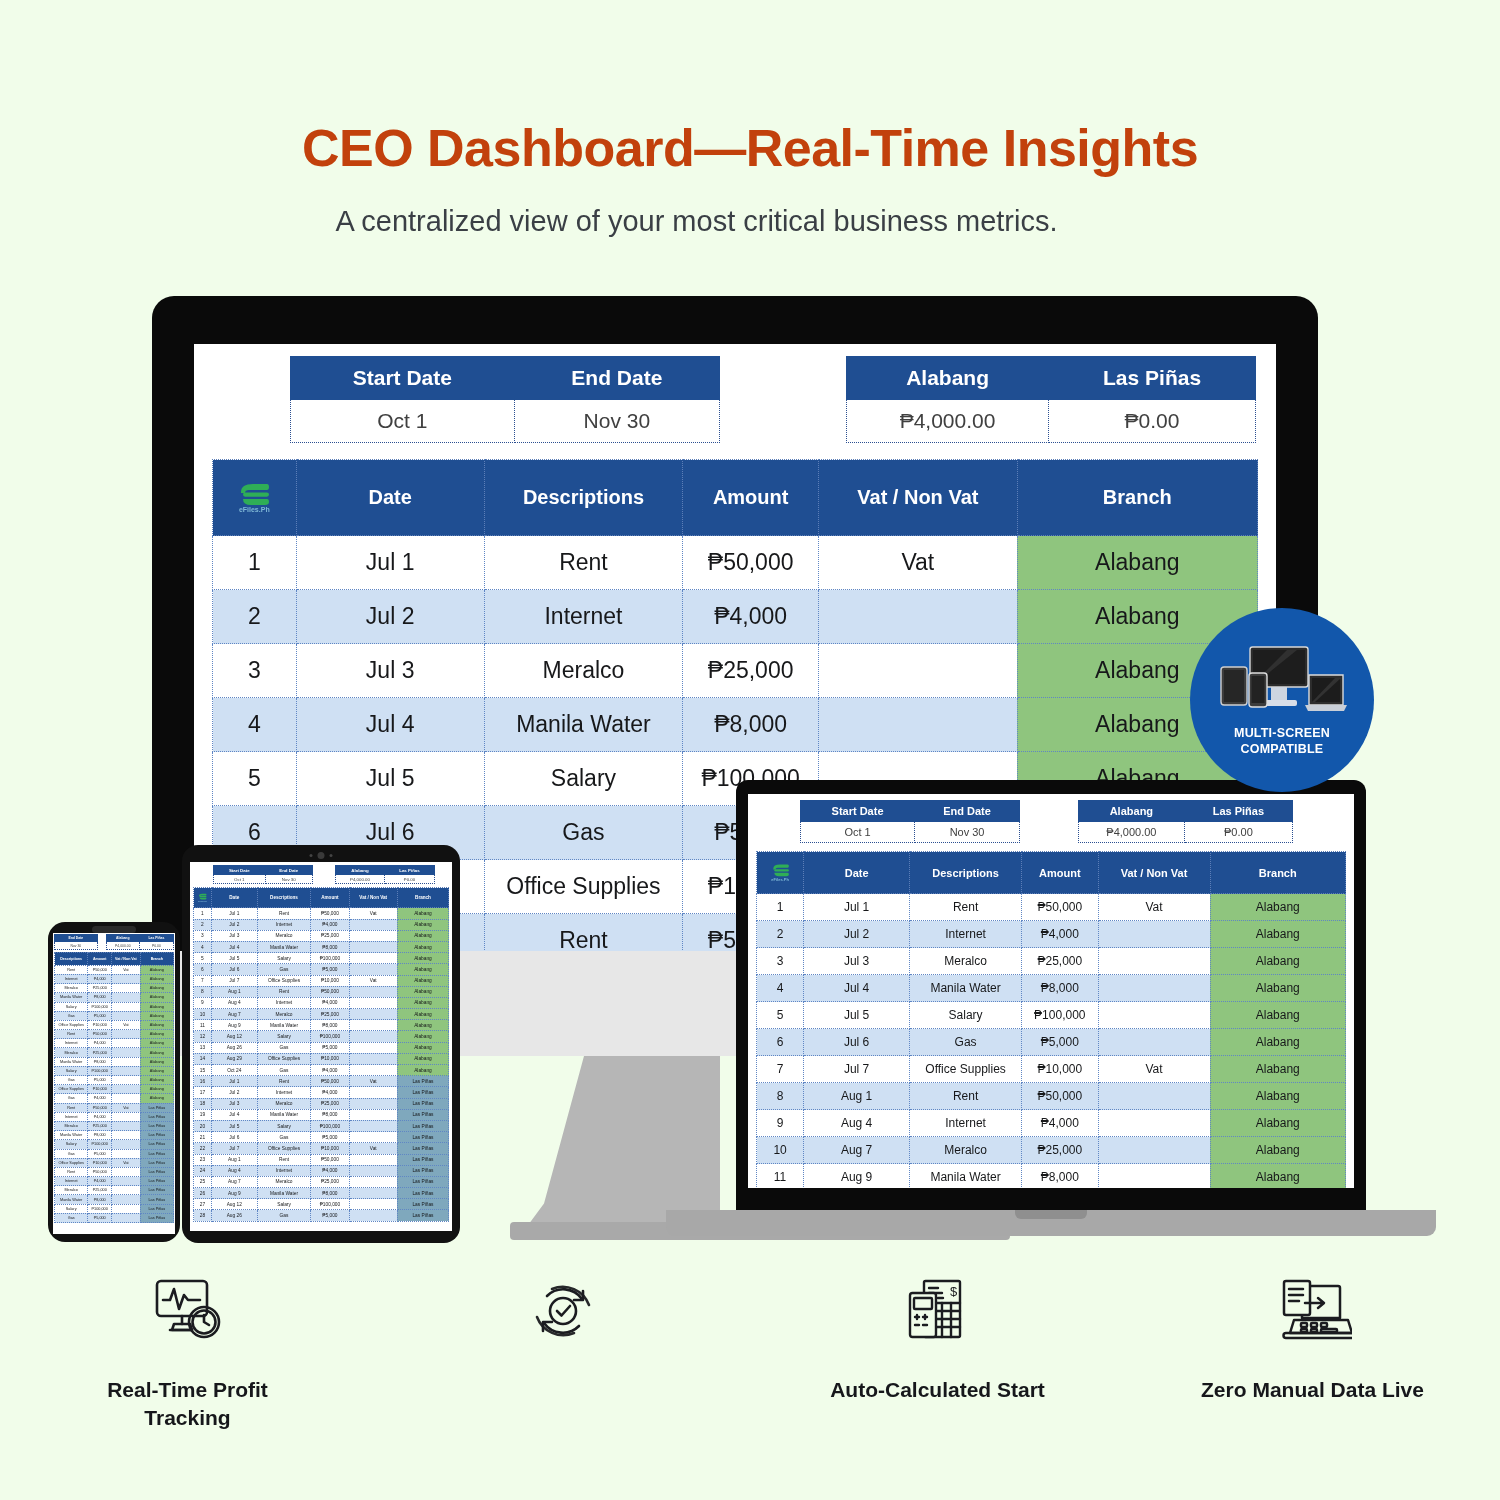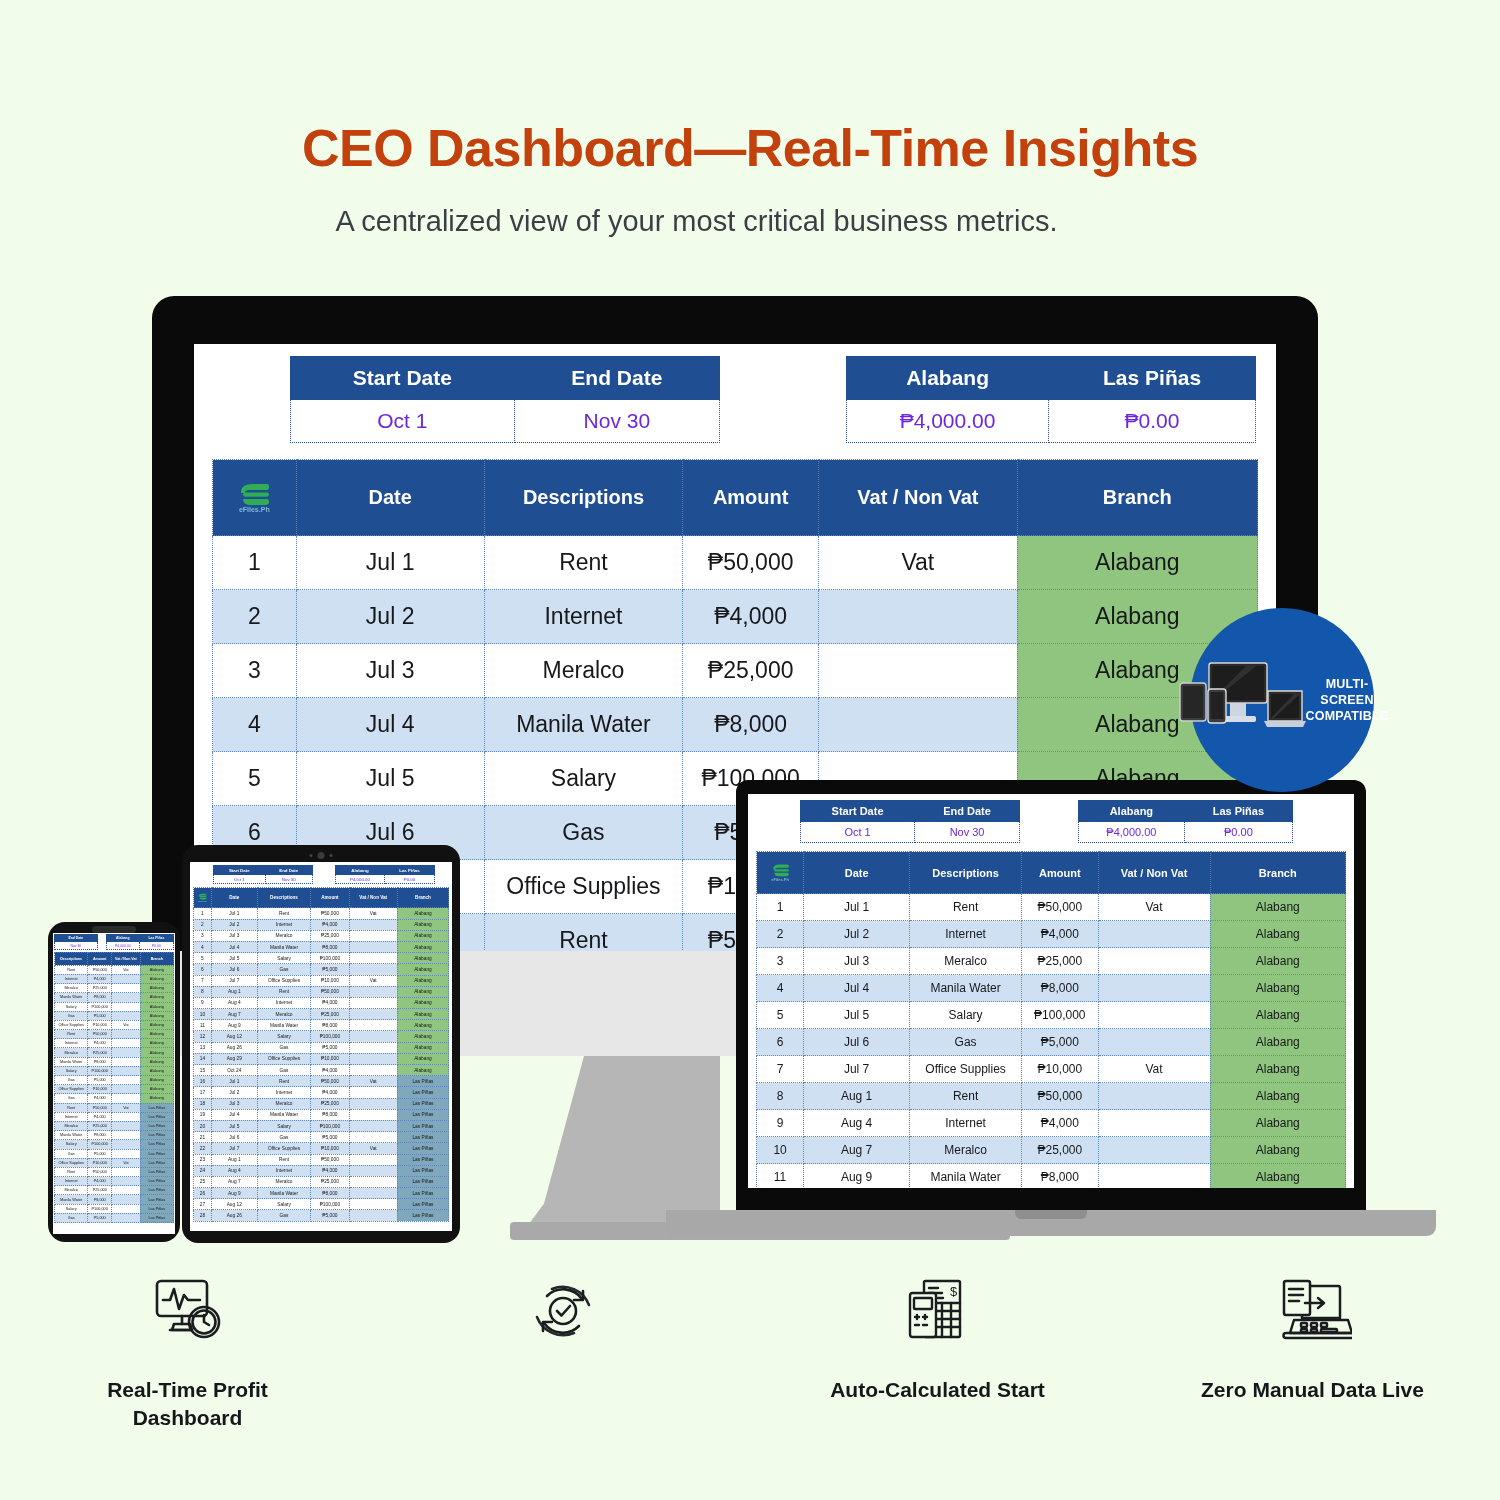"Oct 1" .topblock td, .topblock th { color: #6d28d9 -> #404040 }
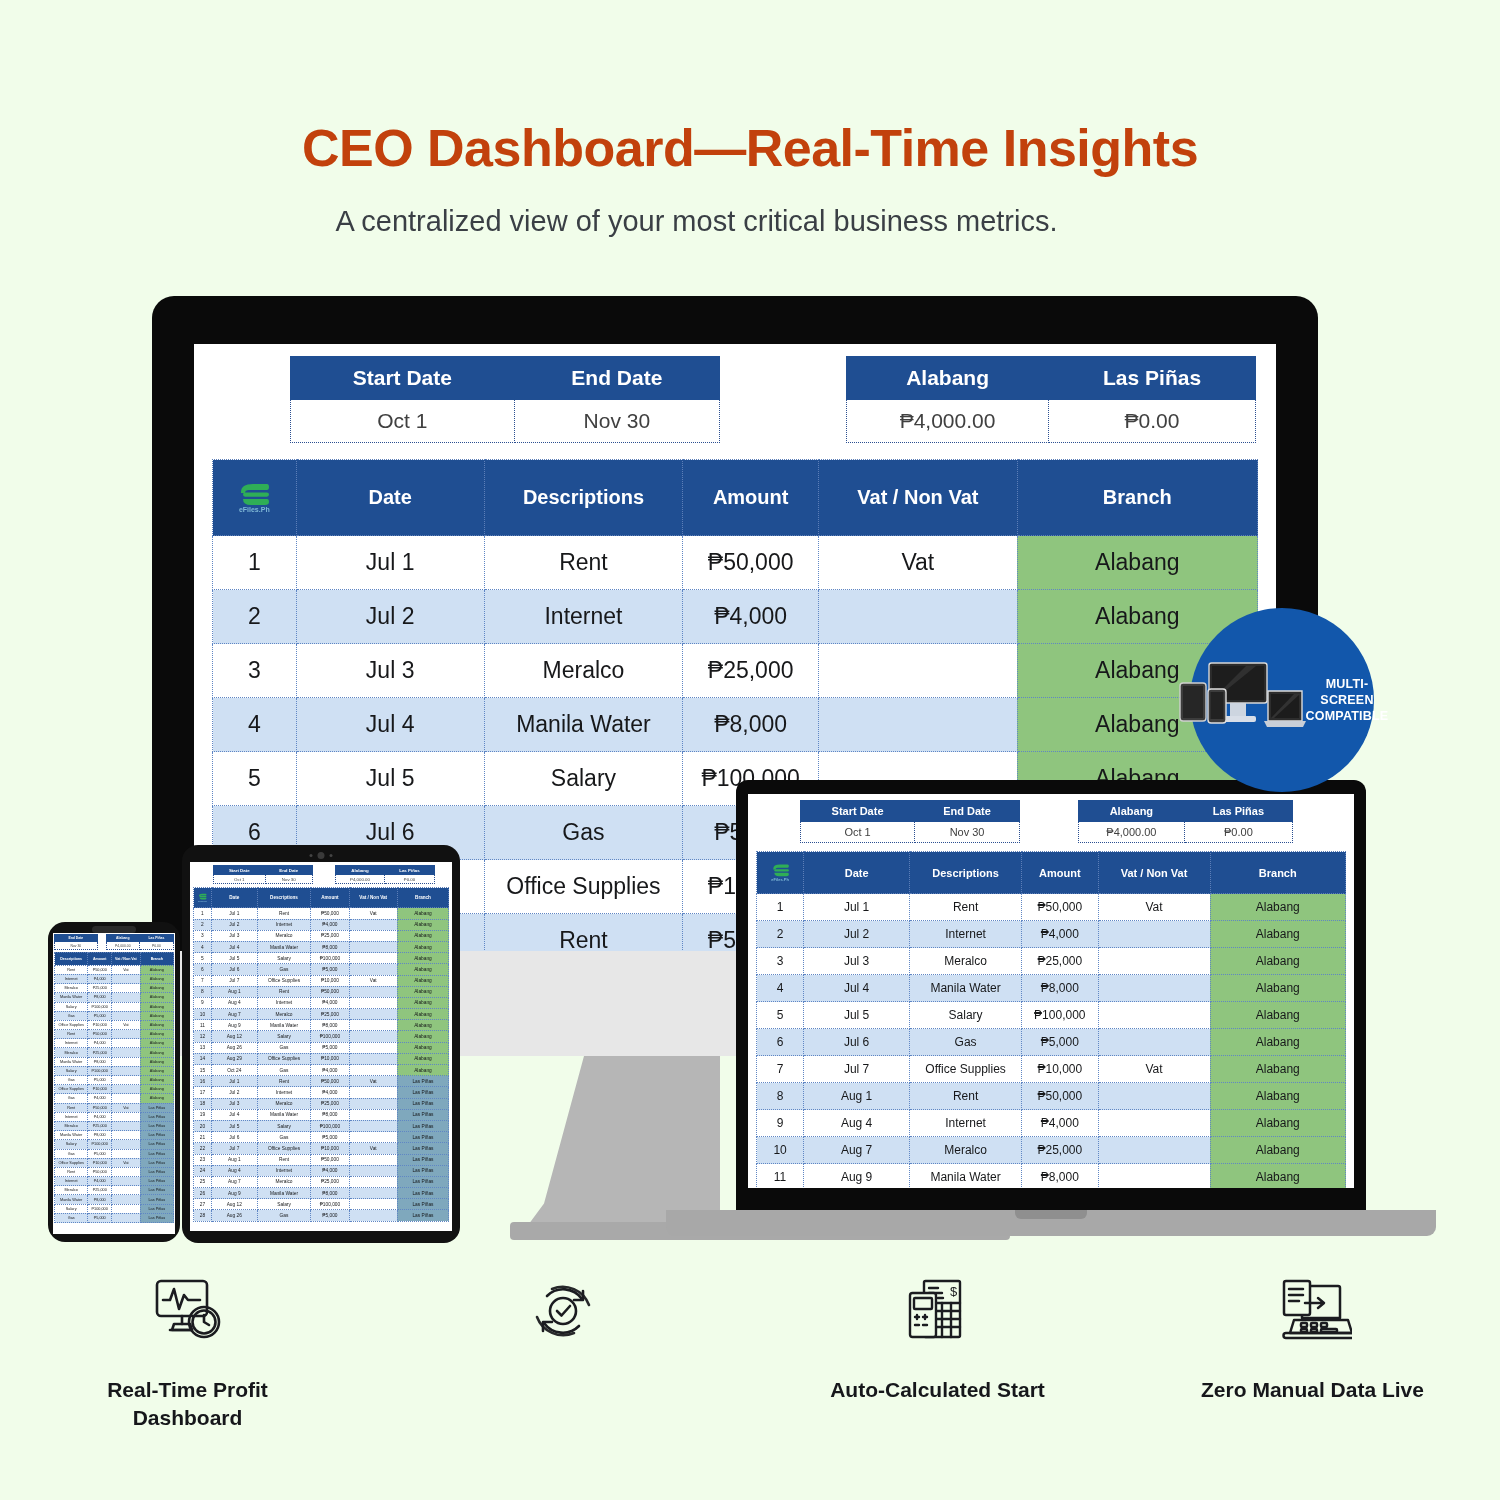"MULTI-SCREEN" .badge { flex-direction: none -> column }
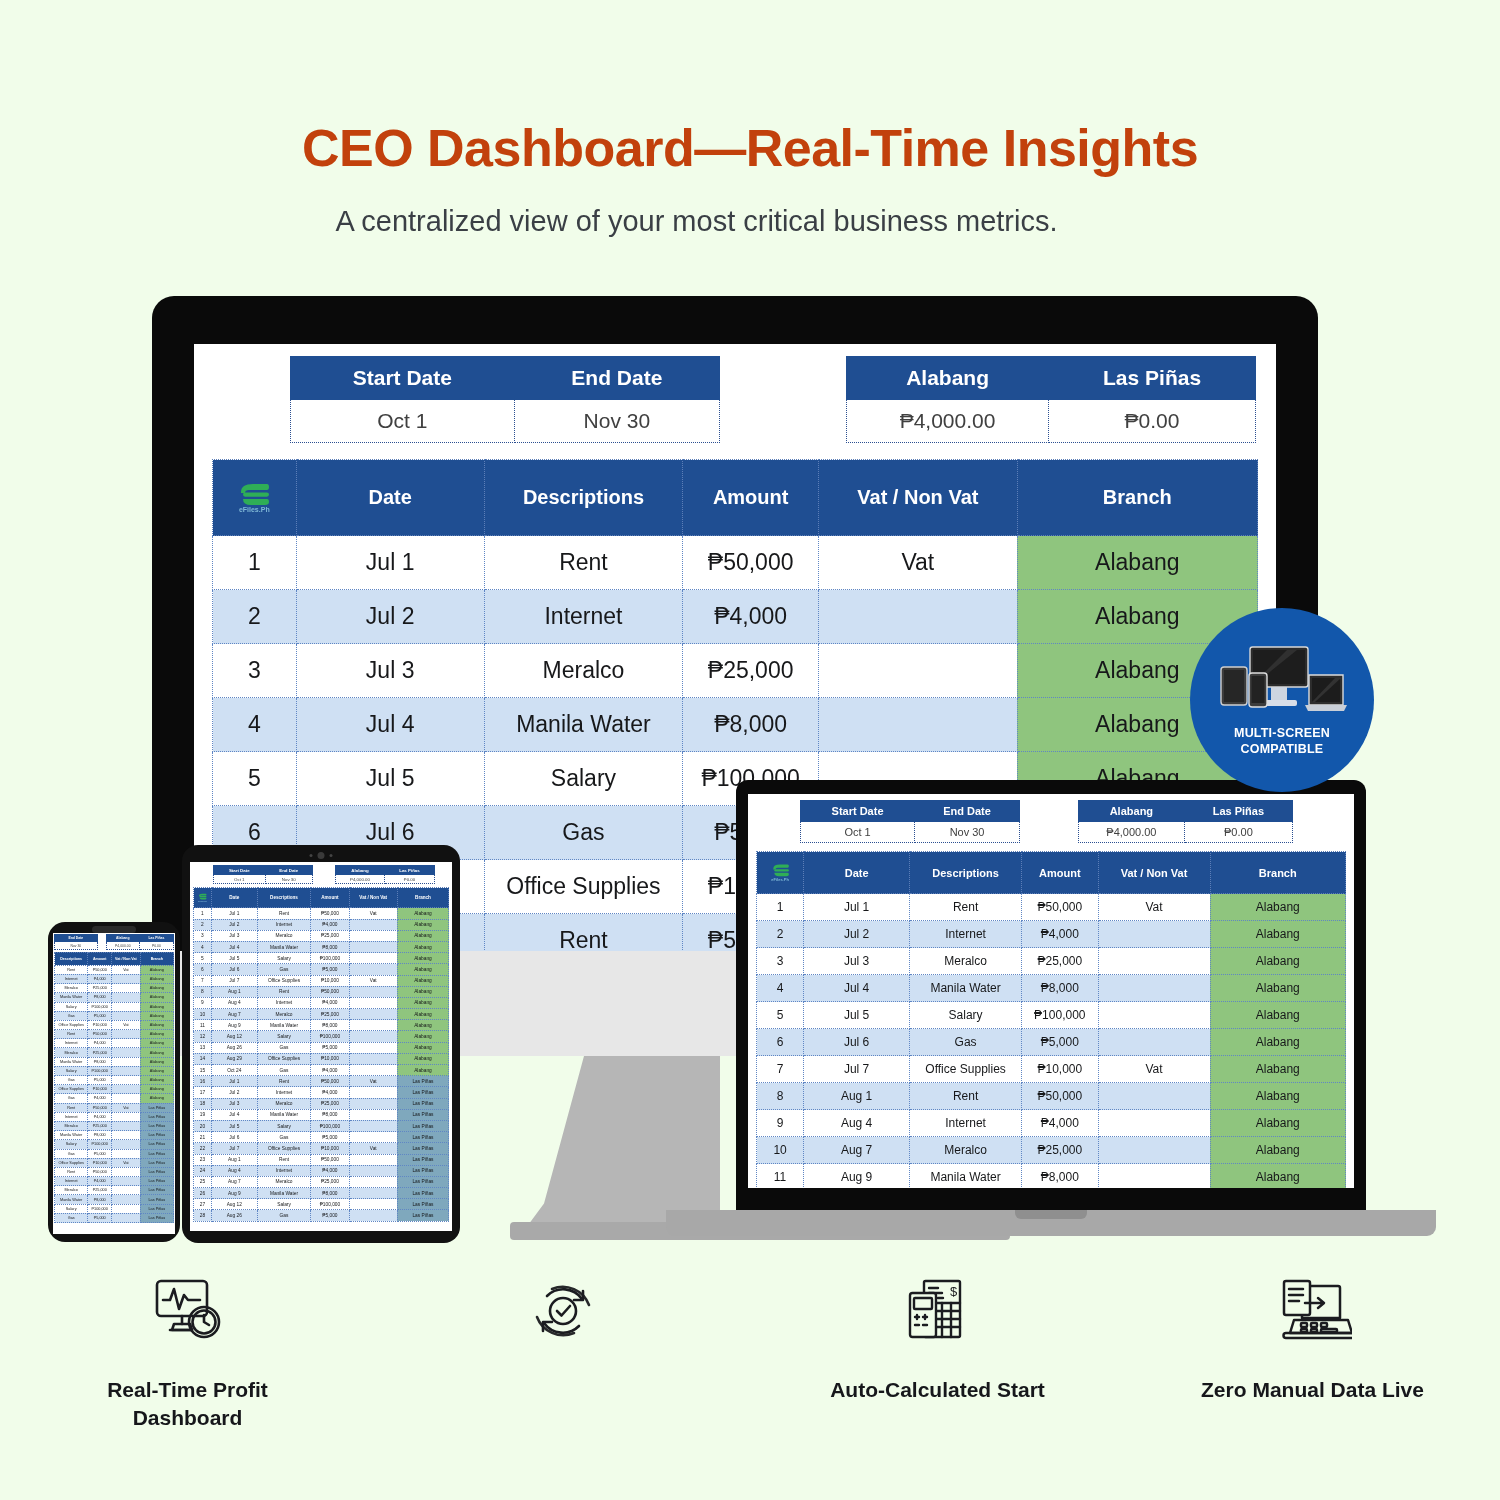"Real-Time Profit Dashboard" div.feature-label { text: Dashboard -> Tracking }
